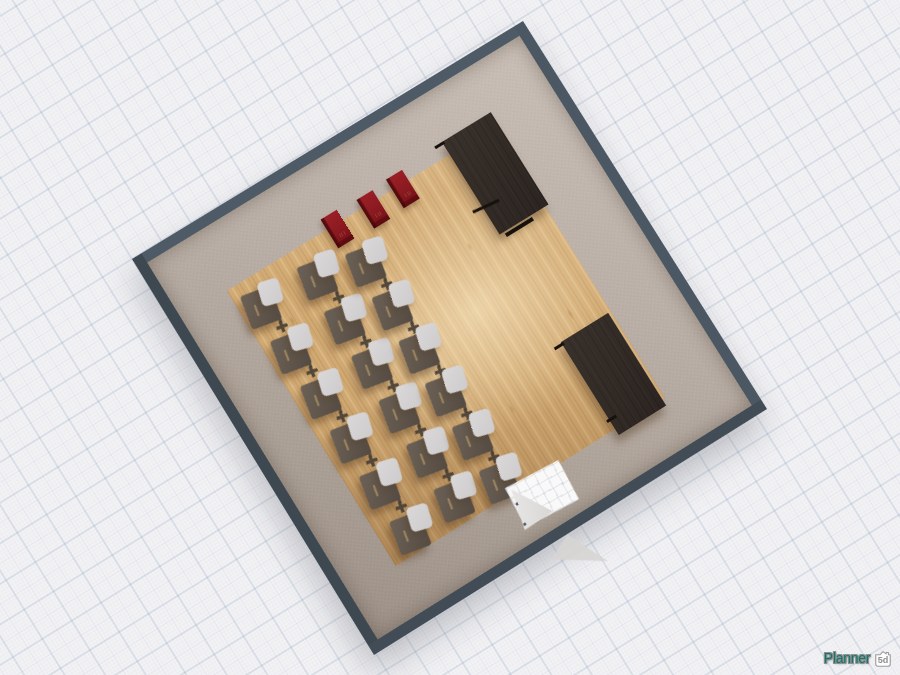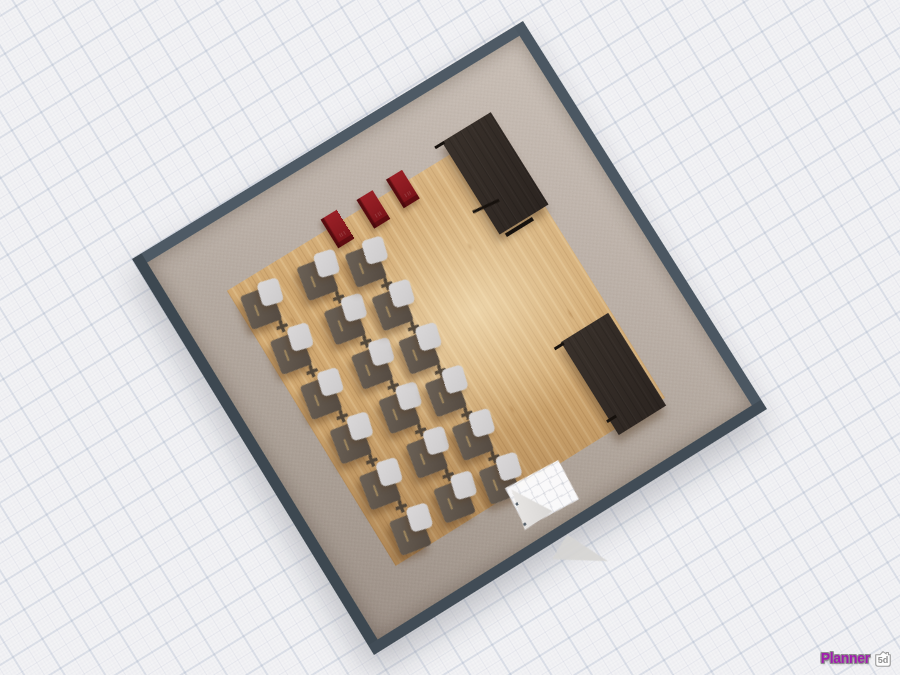"Planner" #wm .txt { color: #a21caf -> #0f766e; font-weight: bold -> normal }
